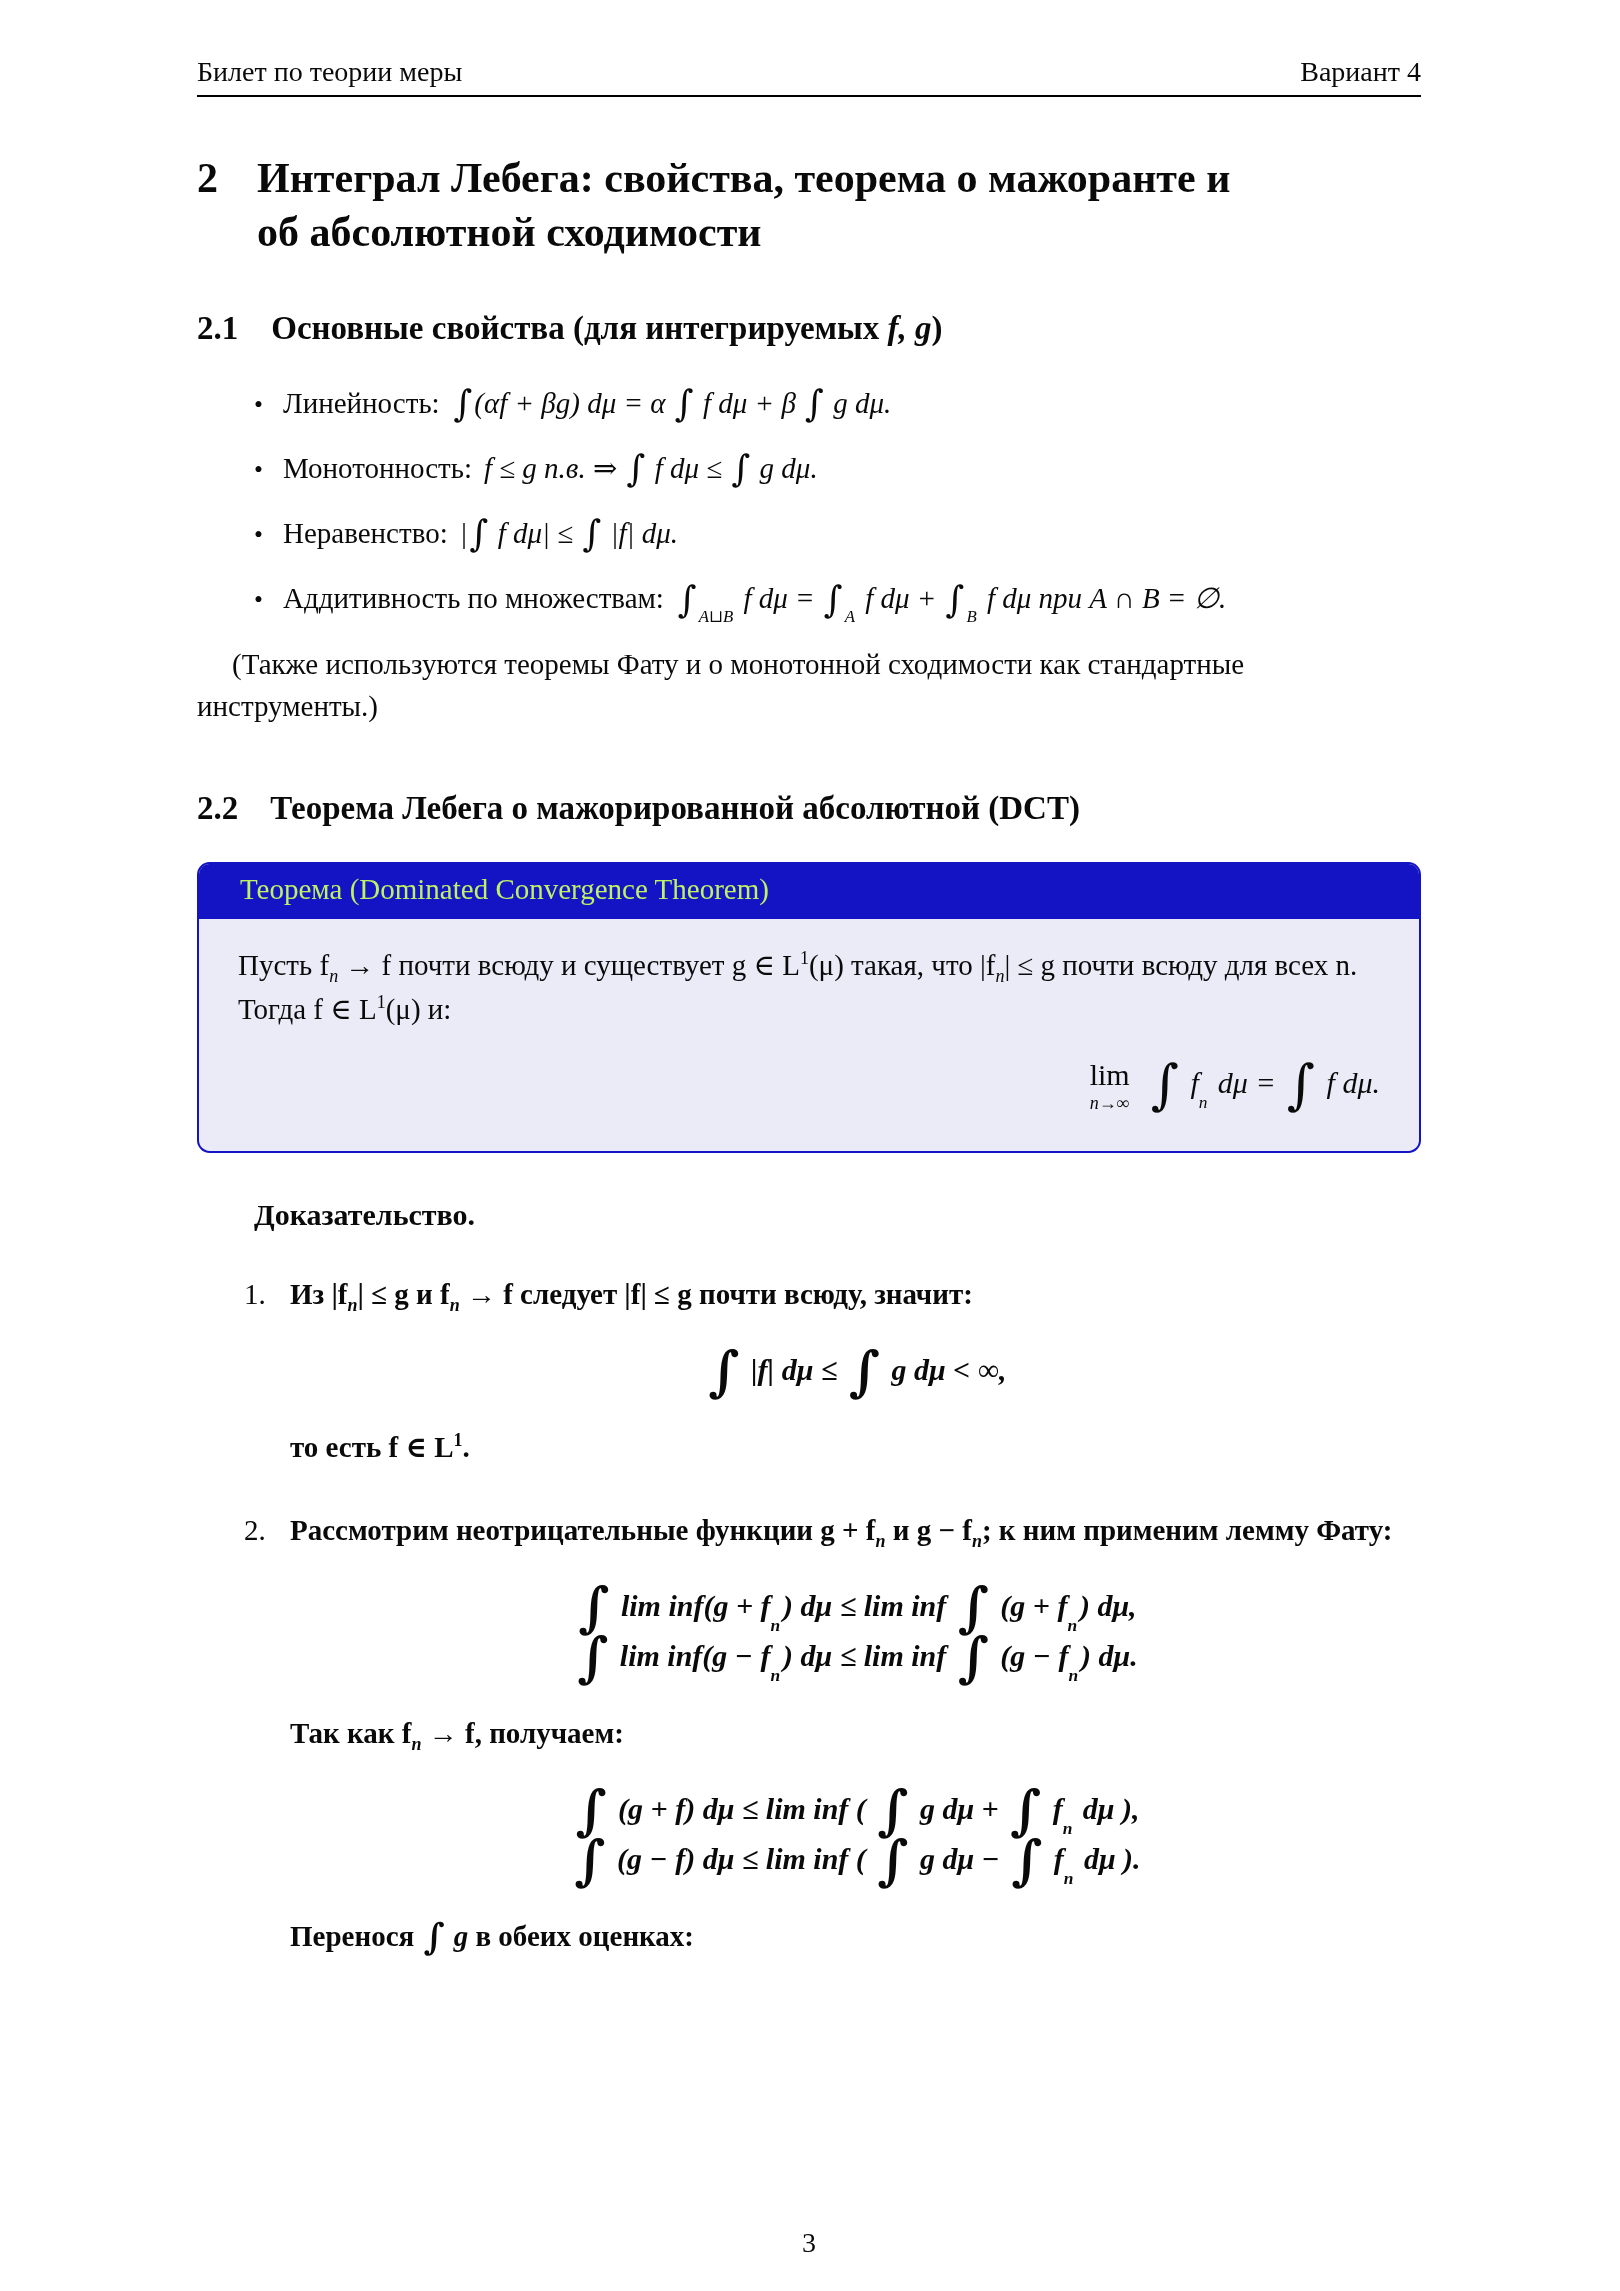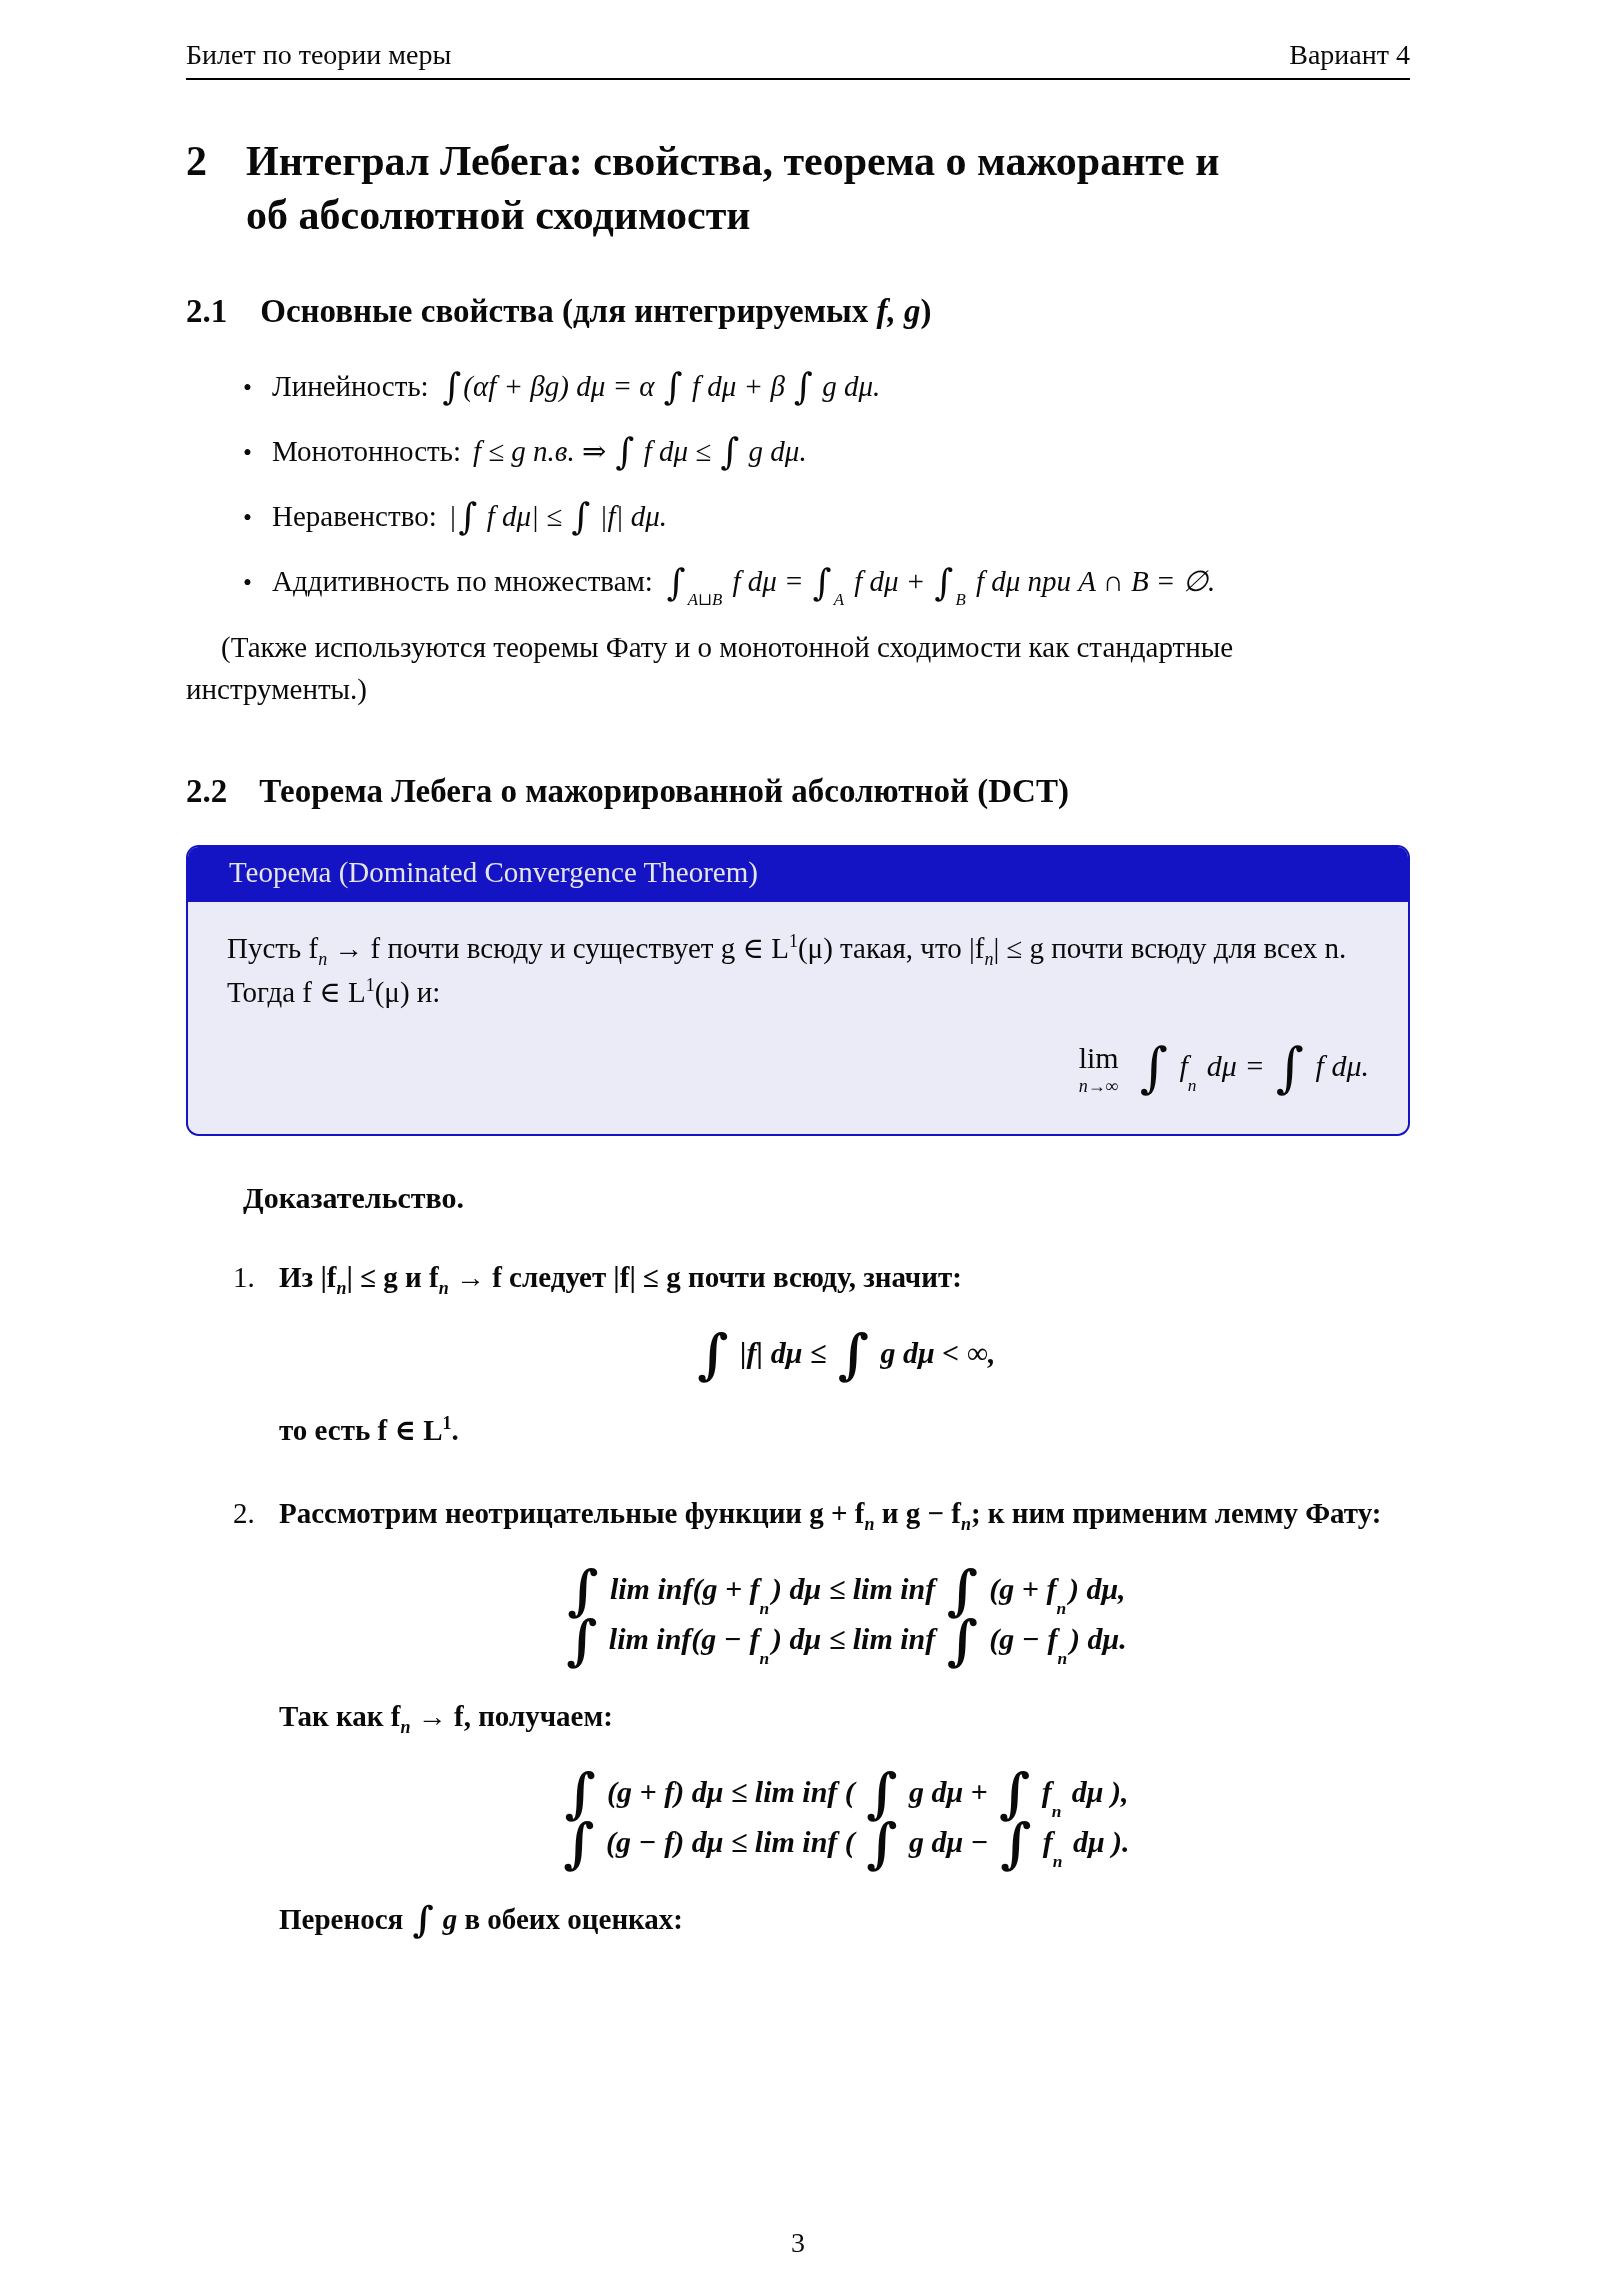"Билет по теории меры" .page { margin-left: none -> 11px; padding: 39px 186px 0 186px -> 56px 186px 0 186px }
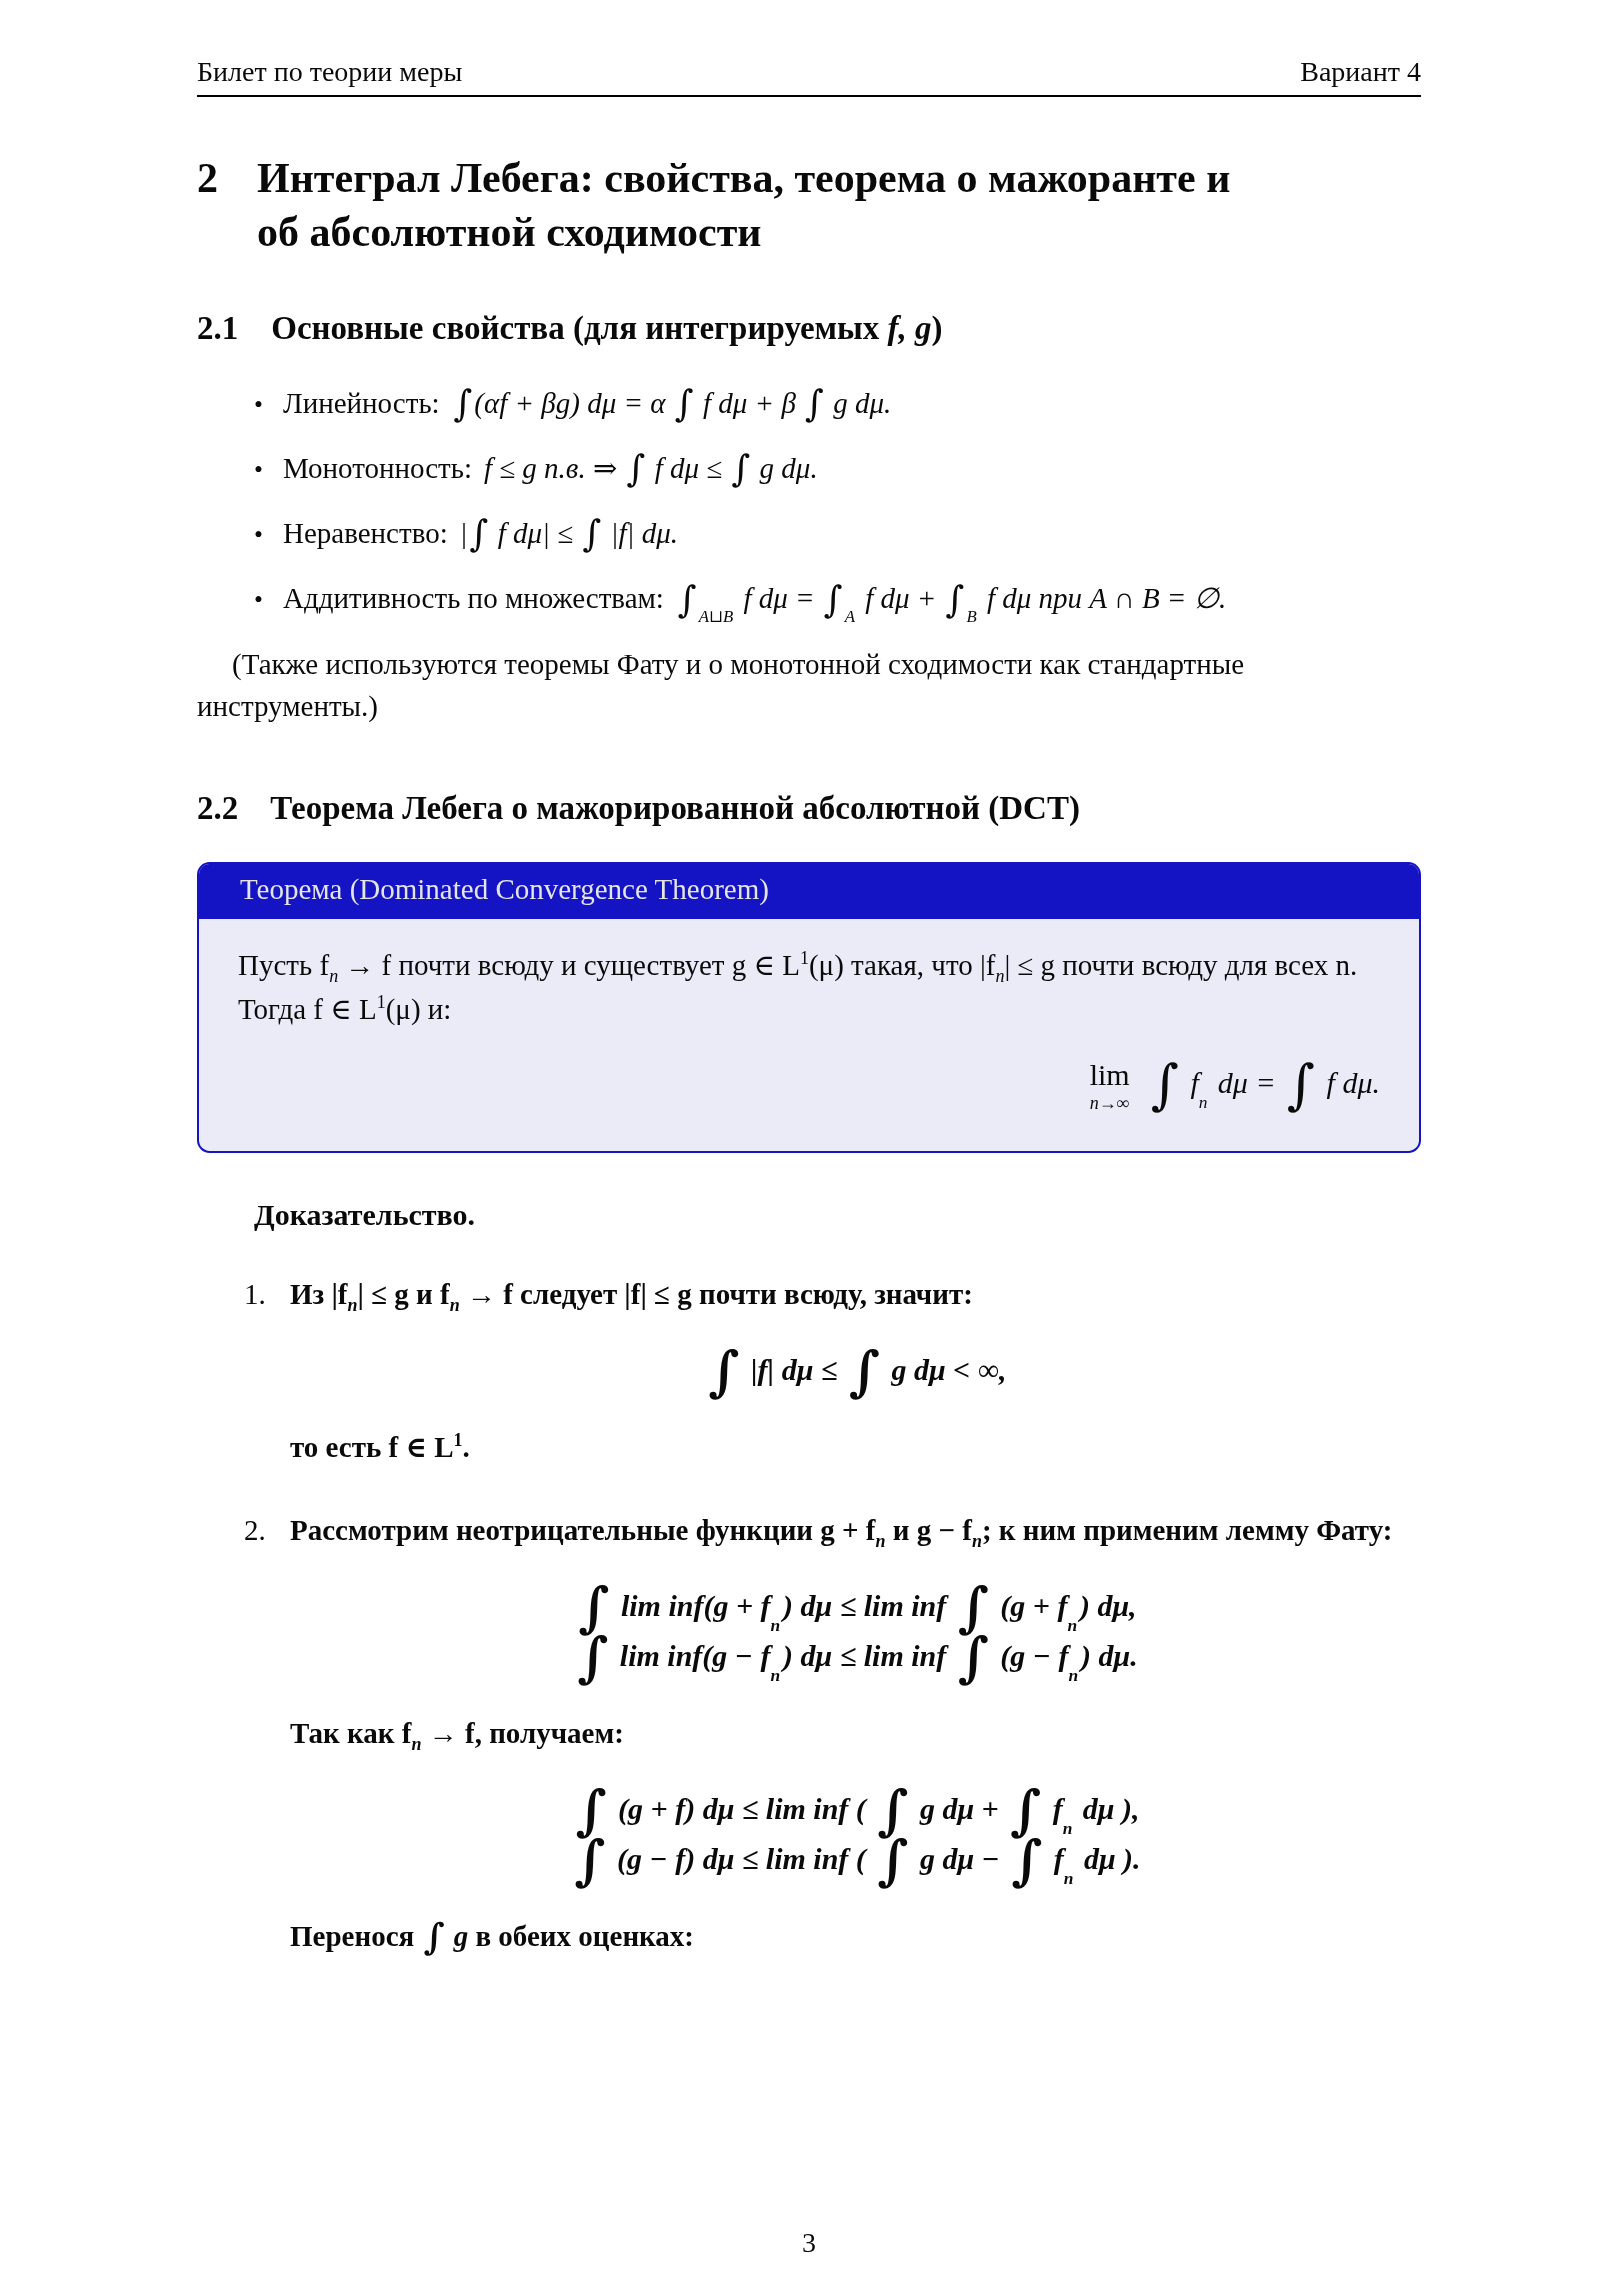"Теорема (Dominated Convergence Theorem)" .thm-head { color: #e5e5e5 -> #bef264 }
